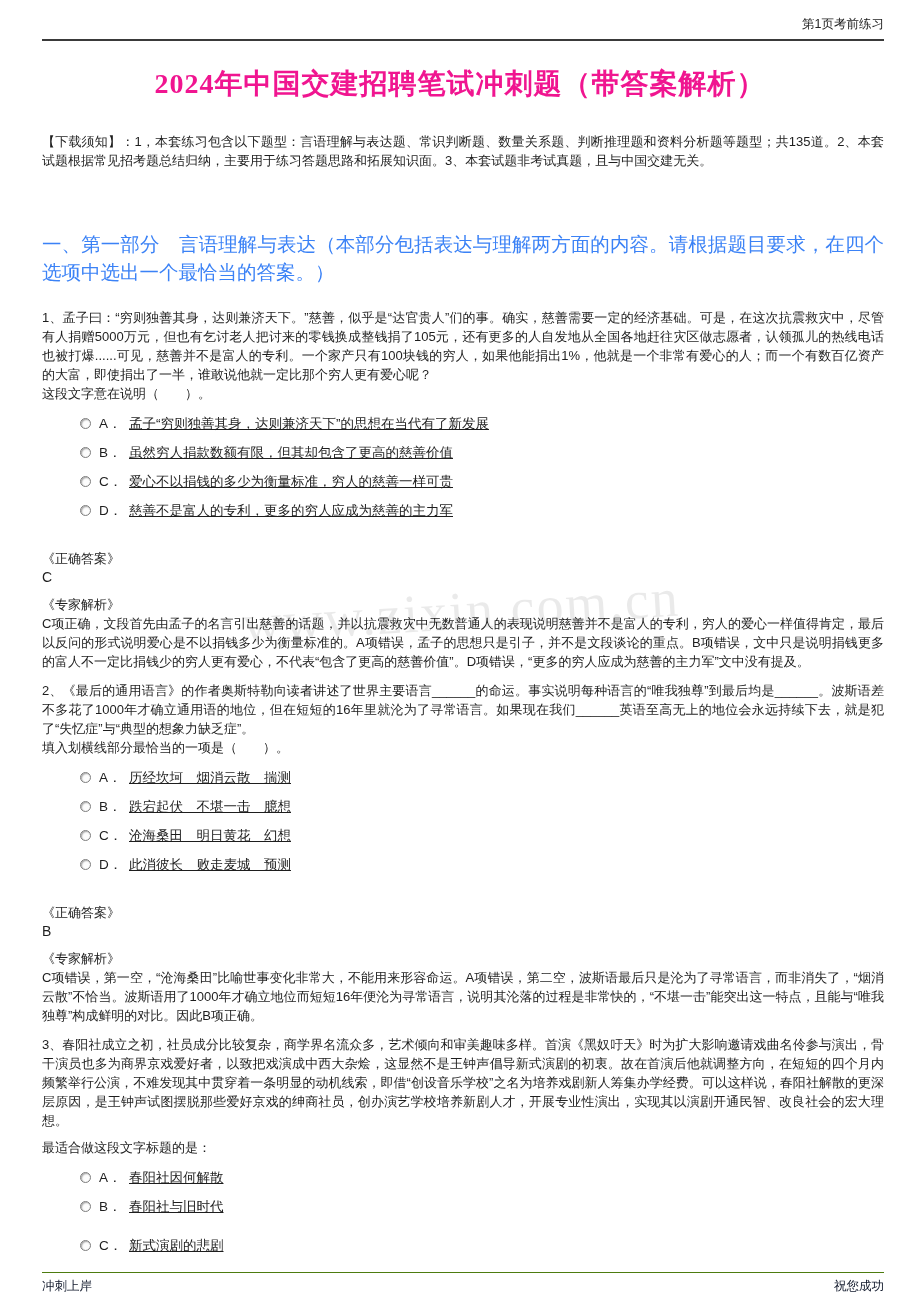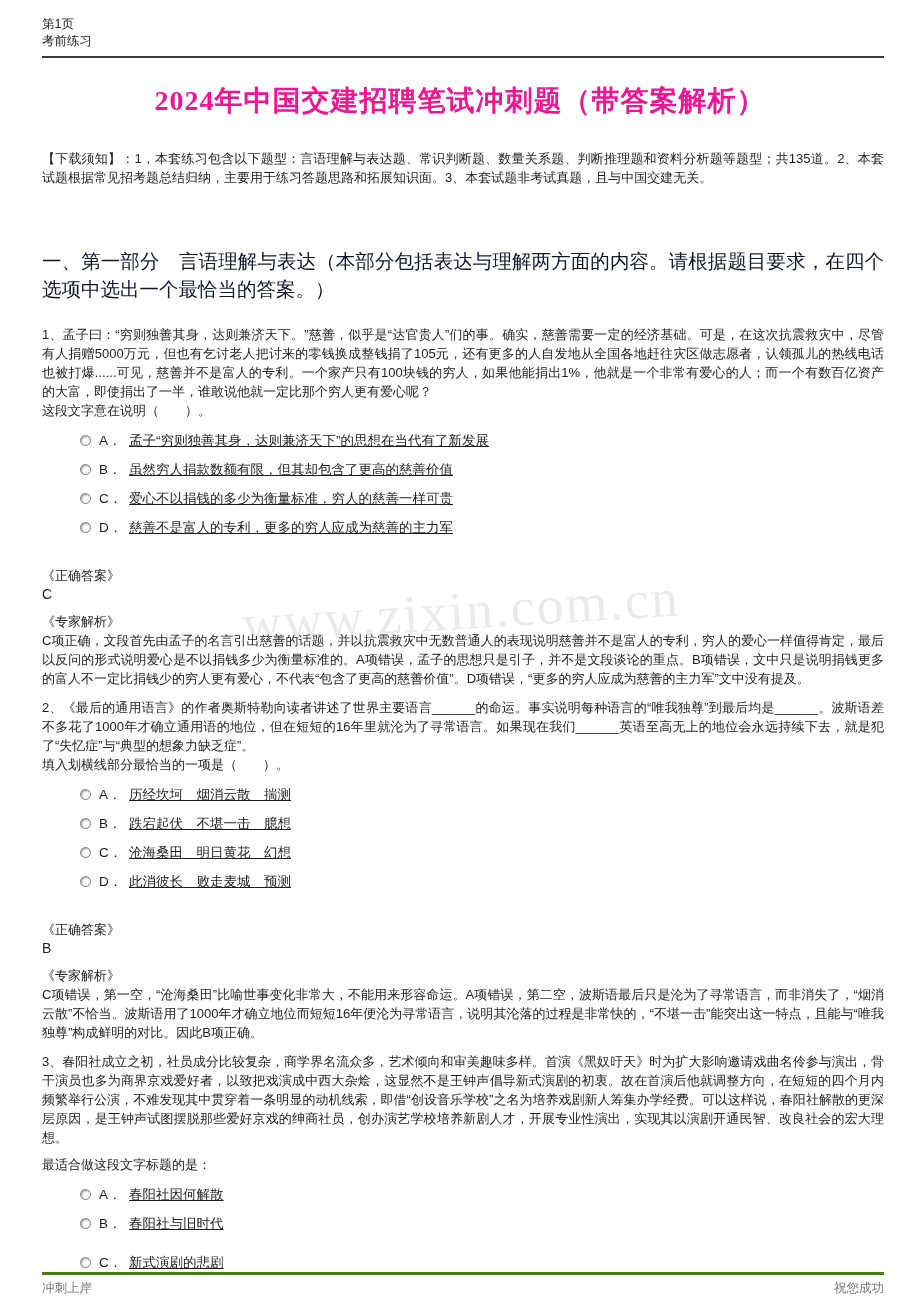"第1页" .header { flex-direction: column -> none }
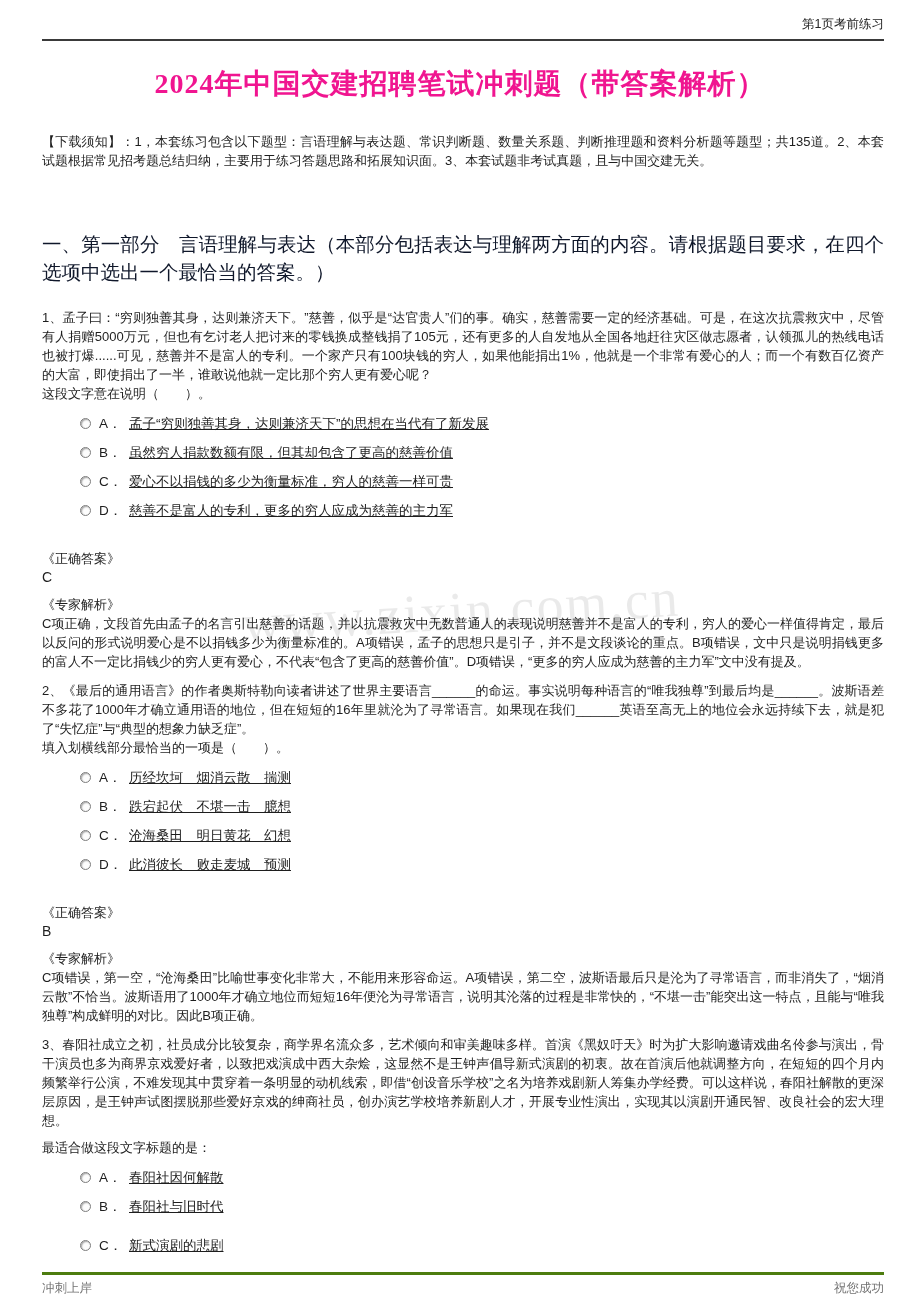"一、第一部分" .section-heading { color: #0f172a -> #3b82f6 }
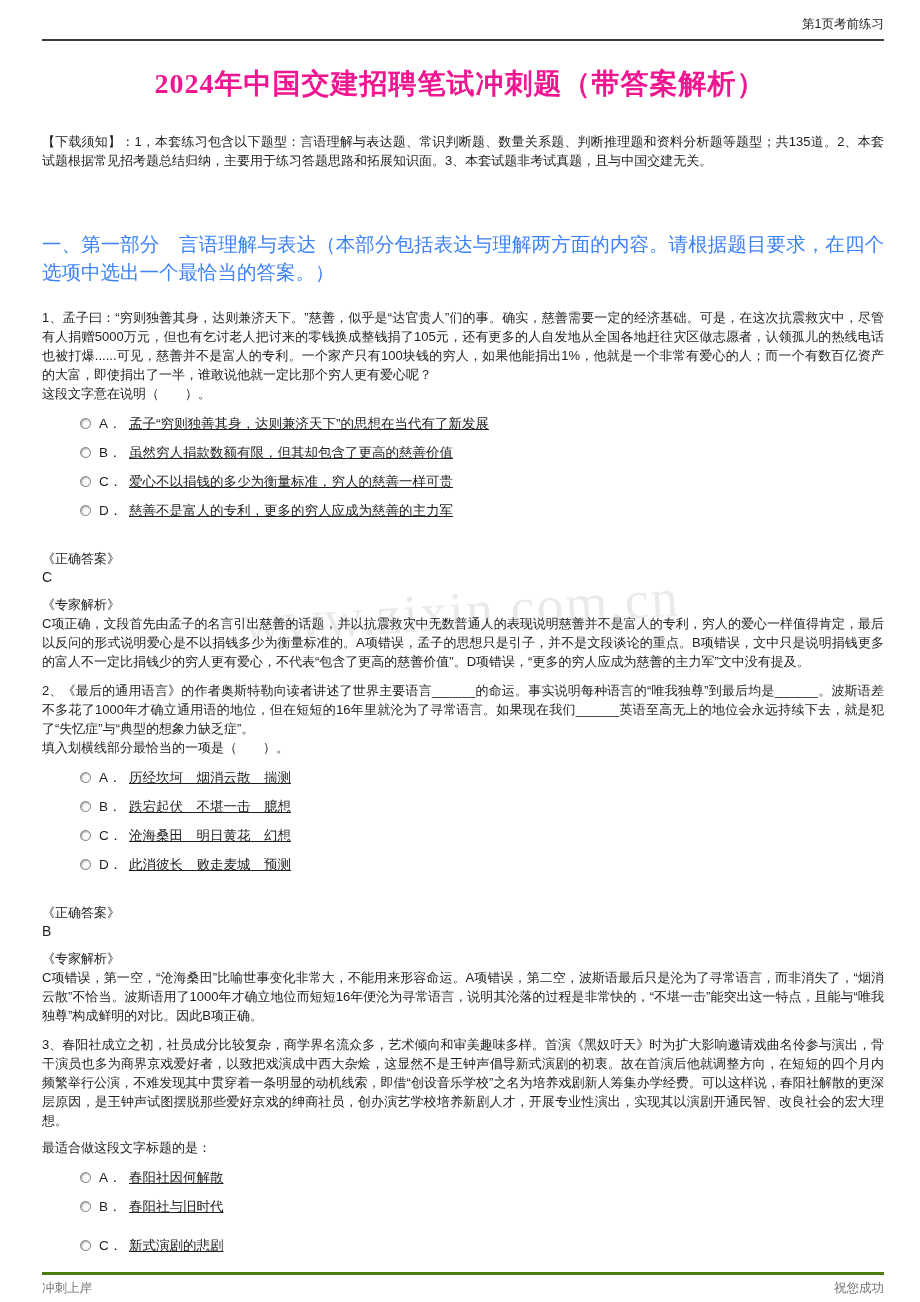"冲刺上岸" .footer { border-top: 3px solid #4d7c0f -> 1px solid #4d7c0f; color: #737373 -> #0f172a }
